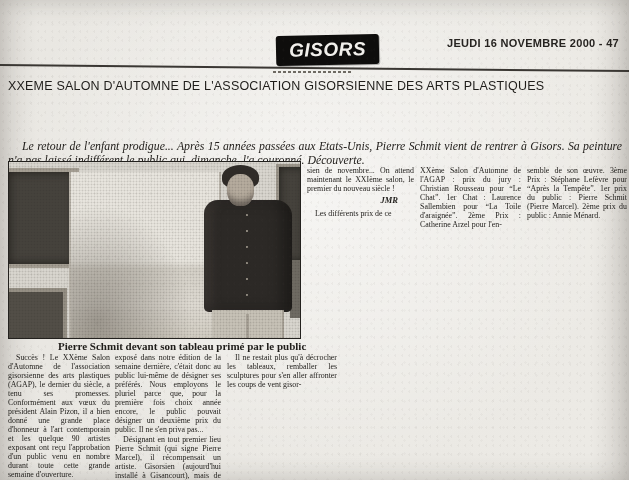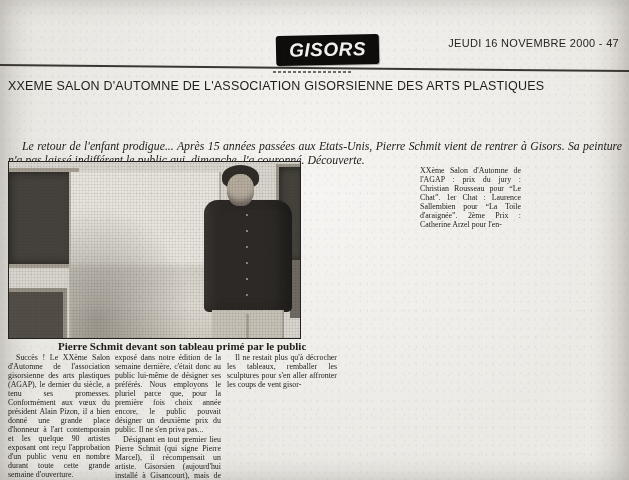"JEUDI 16 NOVEMBRE 2000 -" .dateline { font-weight: normal -> bold }
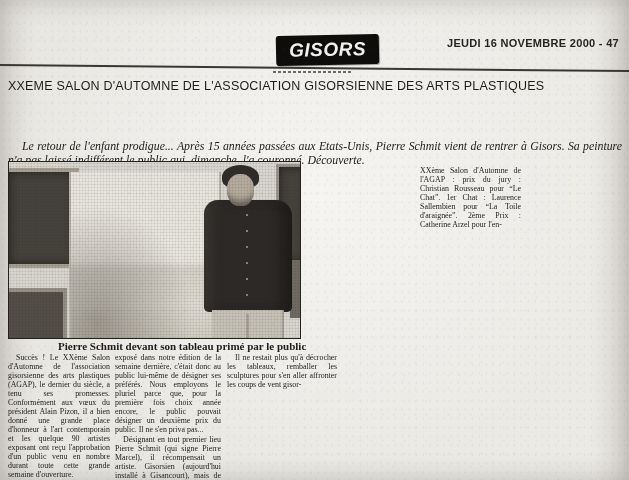"sien de novembre... On attend" div.col { html: none -> <div> <p>sien de novembre... On attend maintenant le XXIème salon, le premier du nouveau siècle !</p> <p>JMR</p> <p>Les différents prix de ce</p> </div> }
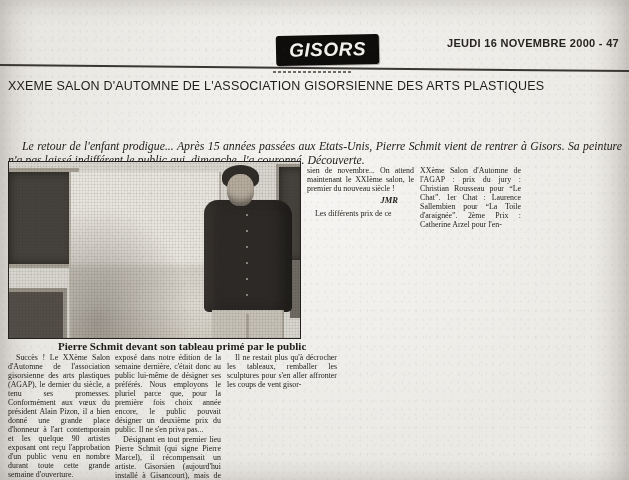"semble de son œuvre. 3ème" div.col { html: none -> <div> <p>semble de son œuvre. 3ème Prix : Stéphane Lefèvre pour “Après la Tempête”. 1er prix du public : Pierre Schmit (Pierre Marcel). 2ème prix du public : Annie Ménard.</p> </div> }
